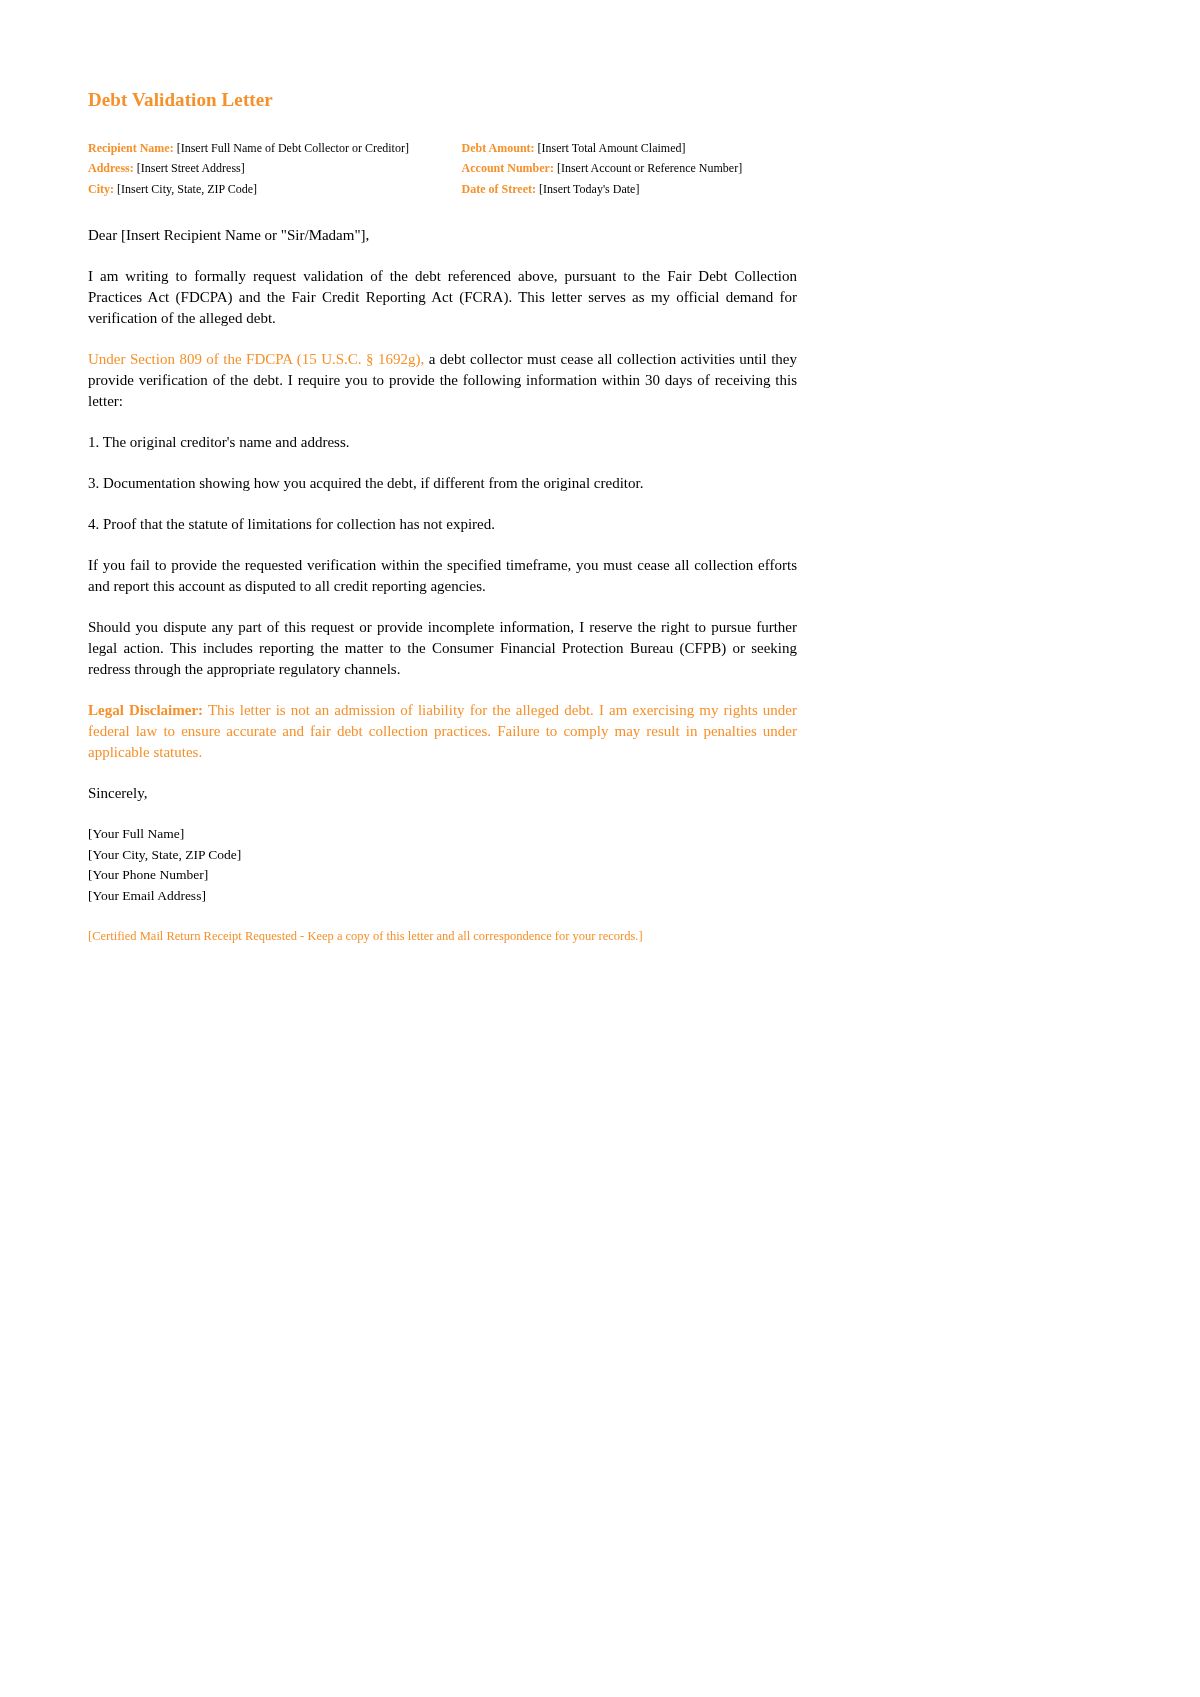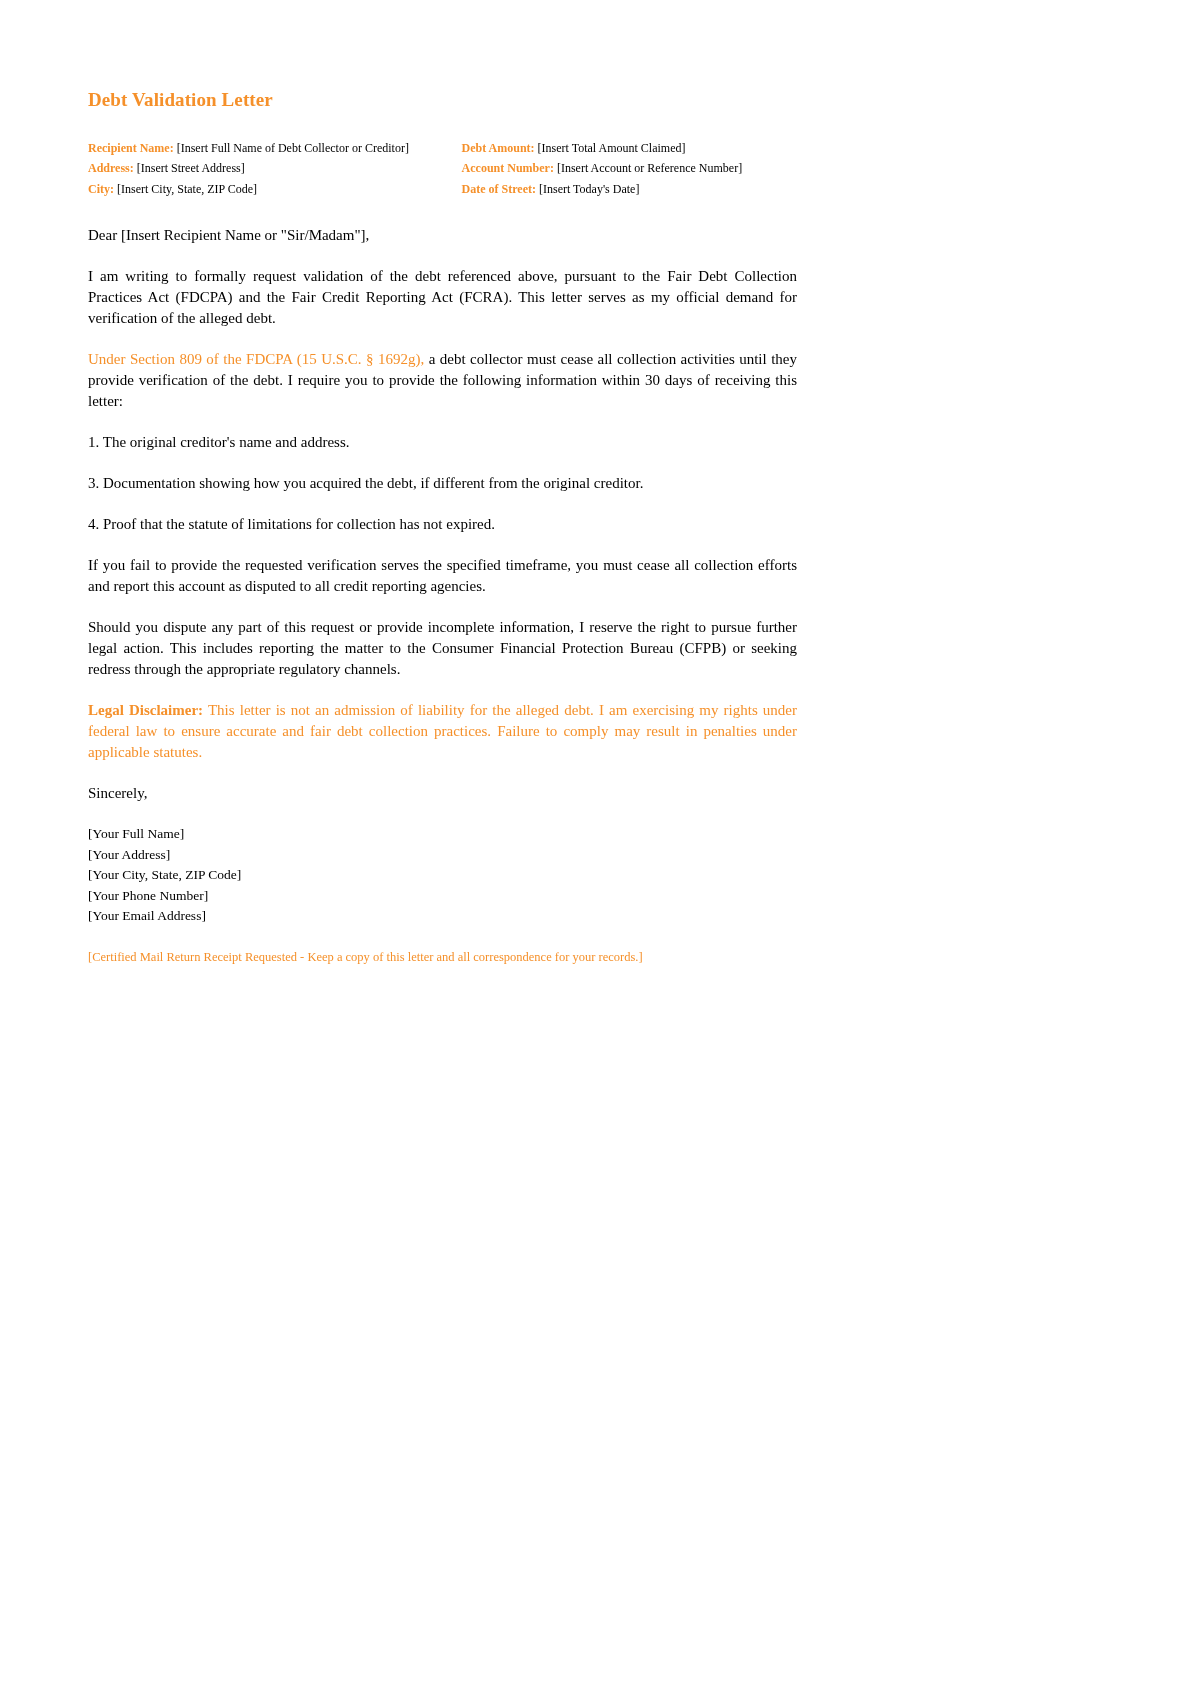"If you fail to provide" p.body-par { text: serves -> within }
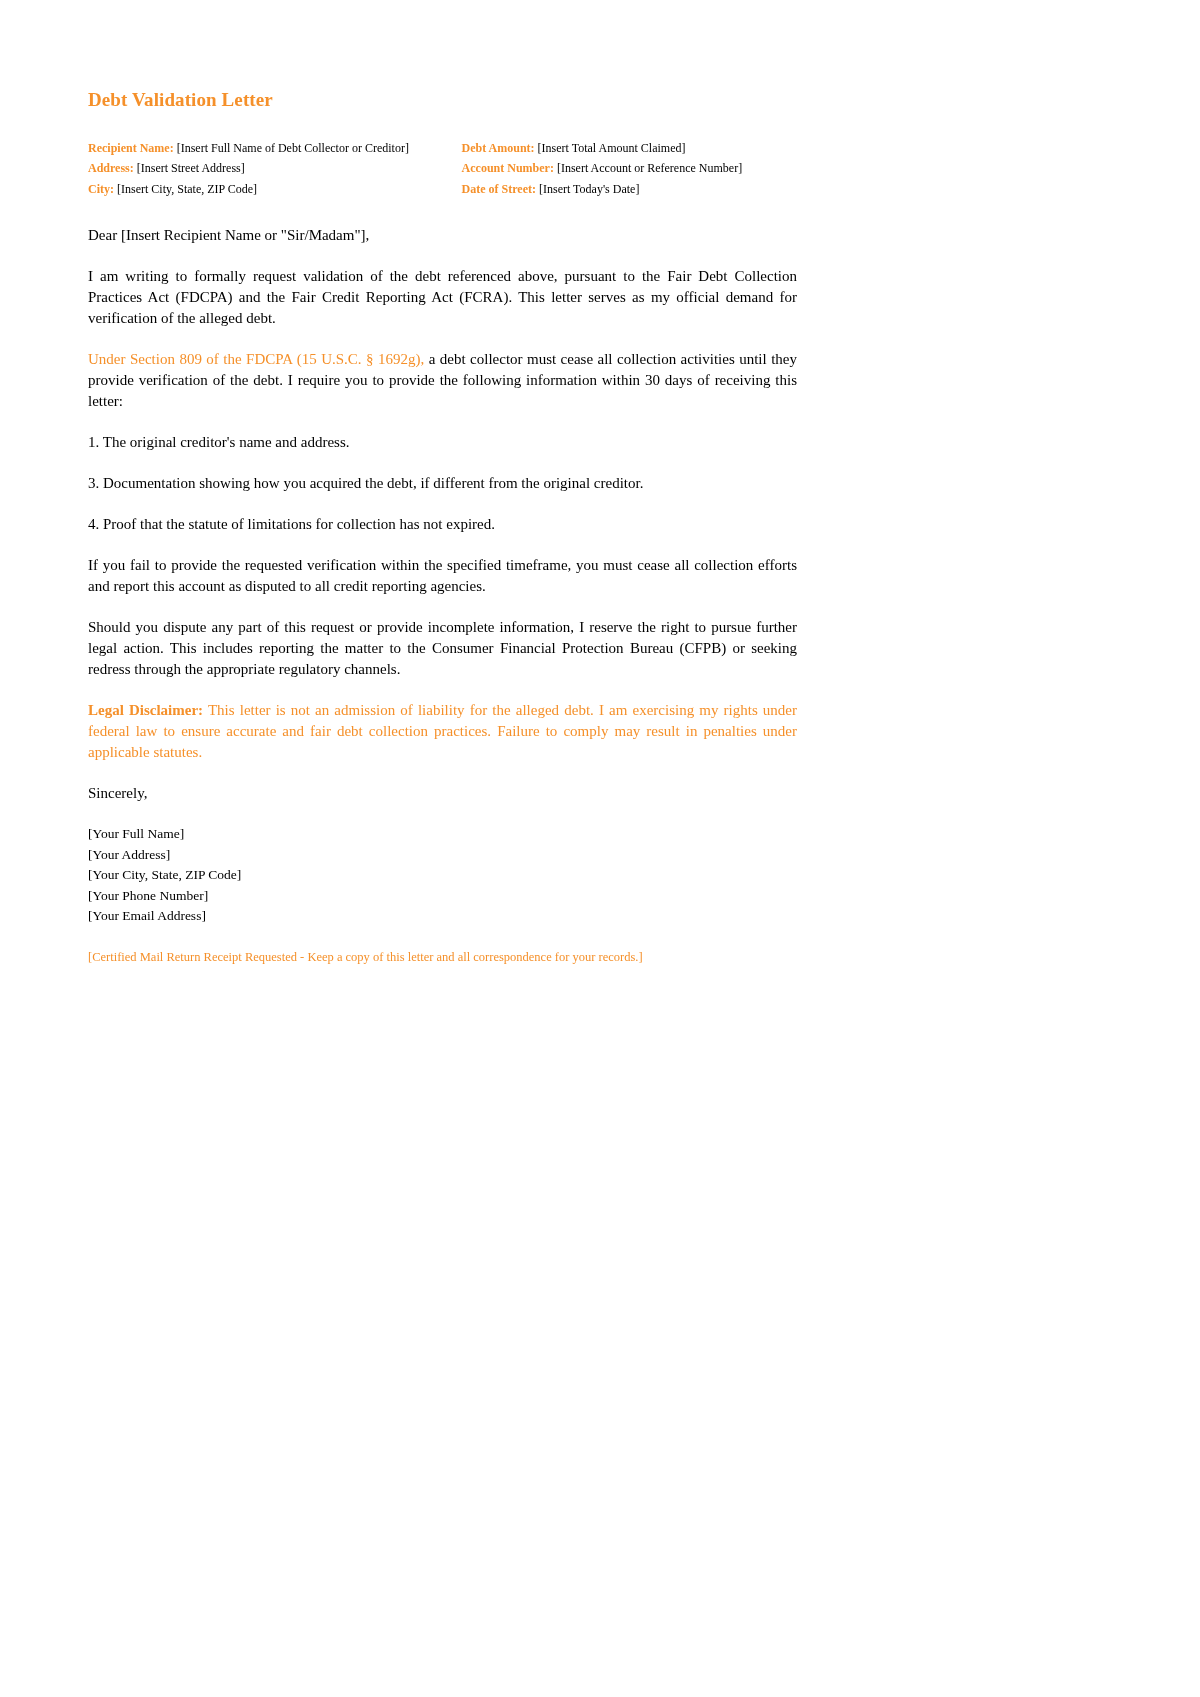"[Your Address]" div.sig-line { html: <div>[Your Address]</div> -> none }
